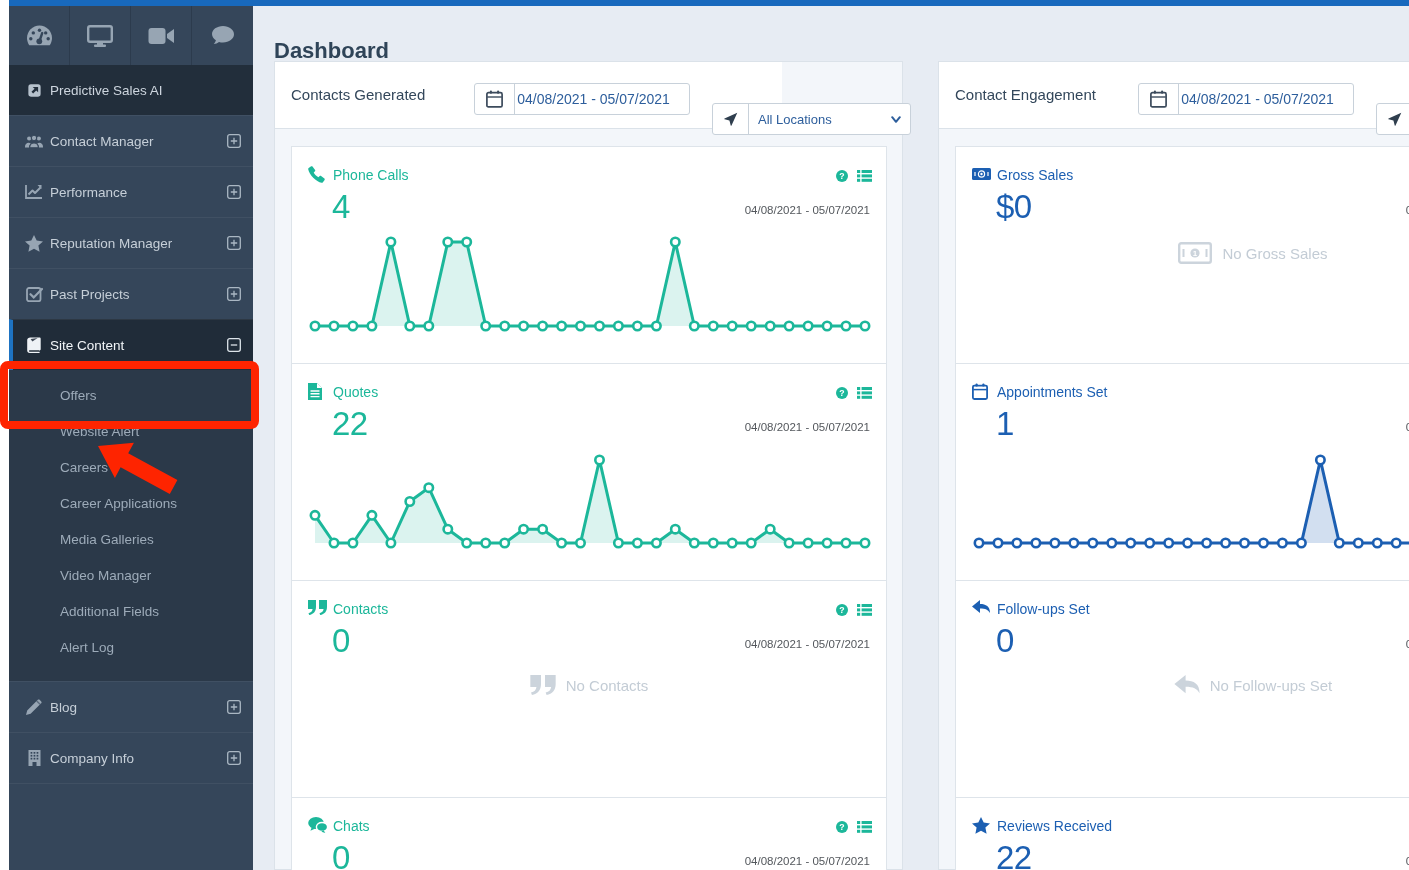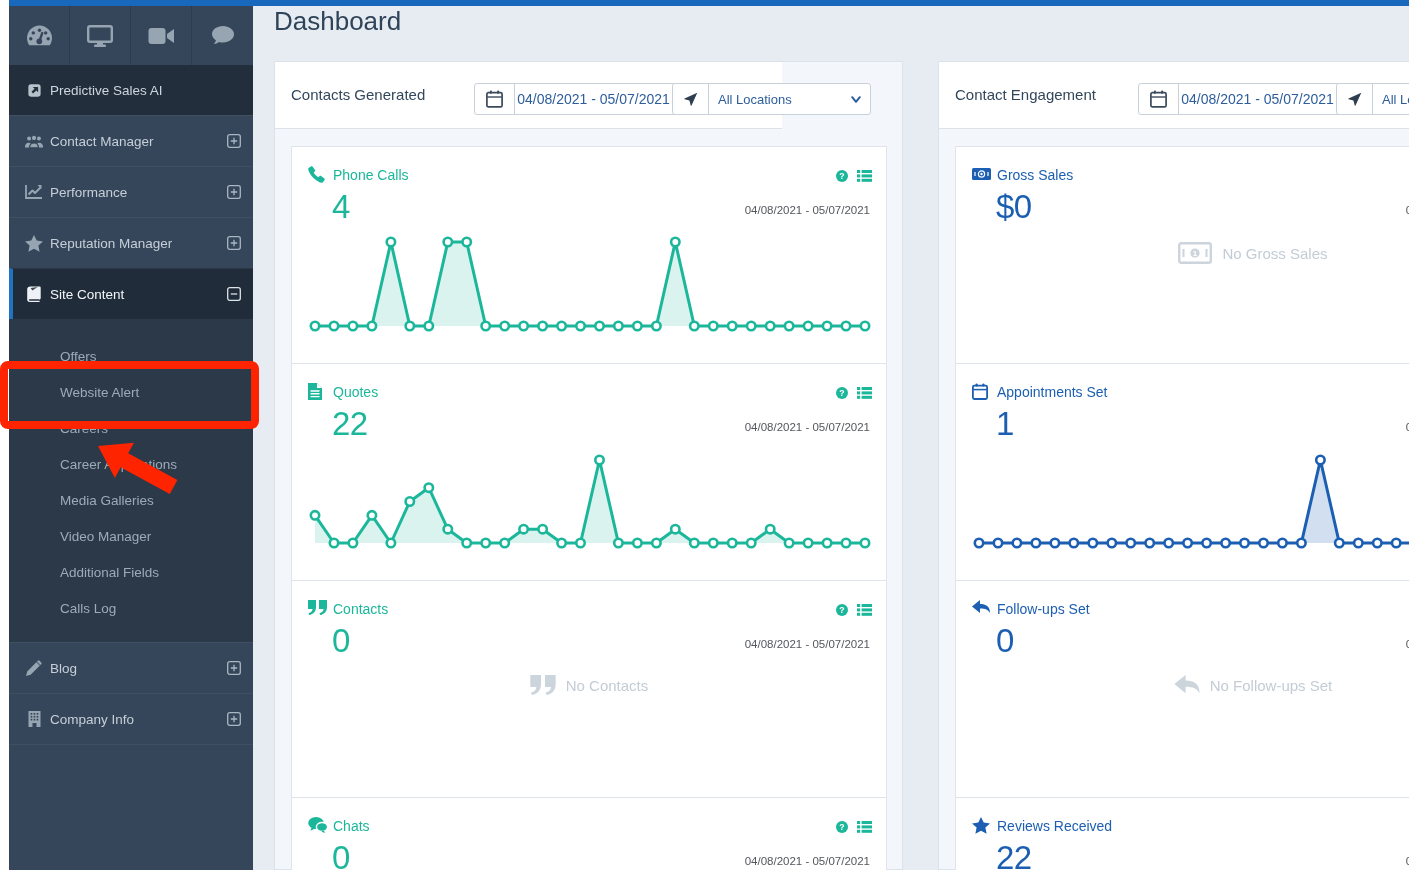"Dashboard" #content h1 { font-size: 26px -> 22px; font-weight: 400 -> 700; top: 0 -> 32px }
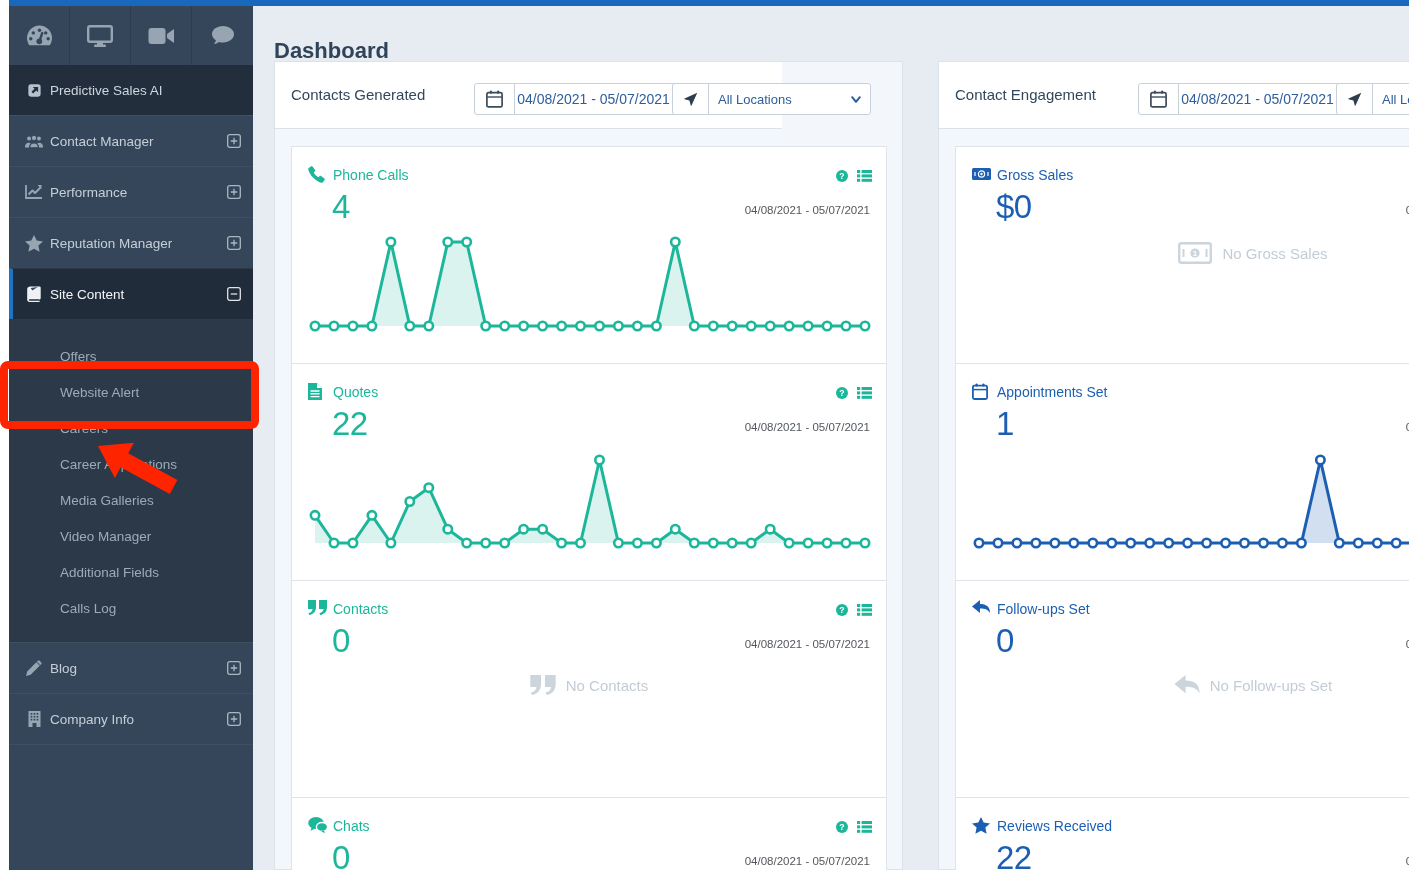"All Locations" .g2 { left: 397px -> 437px; margin-top: none -> 20px }
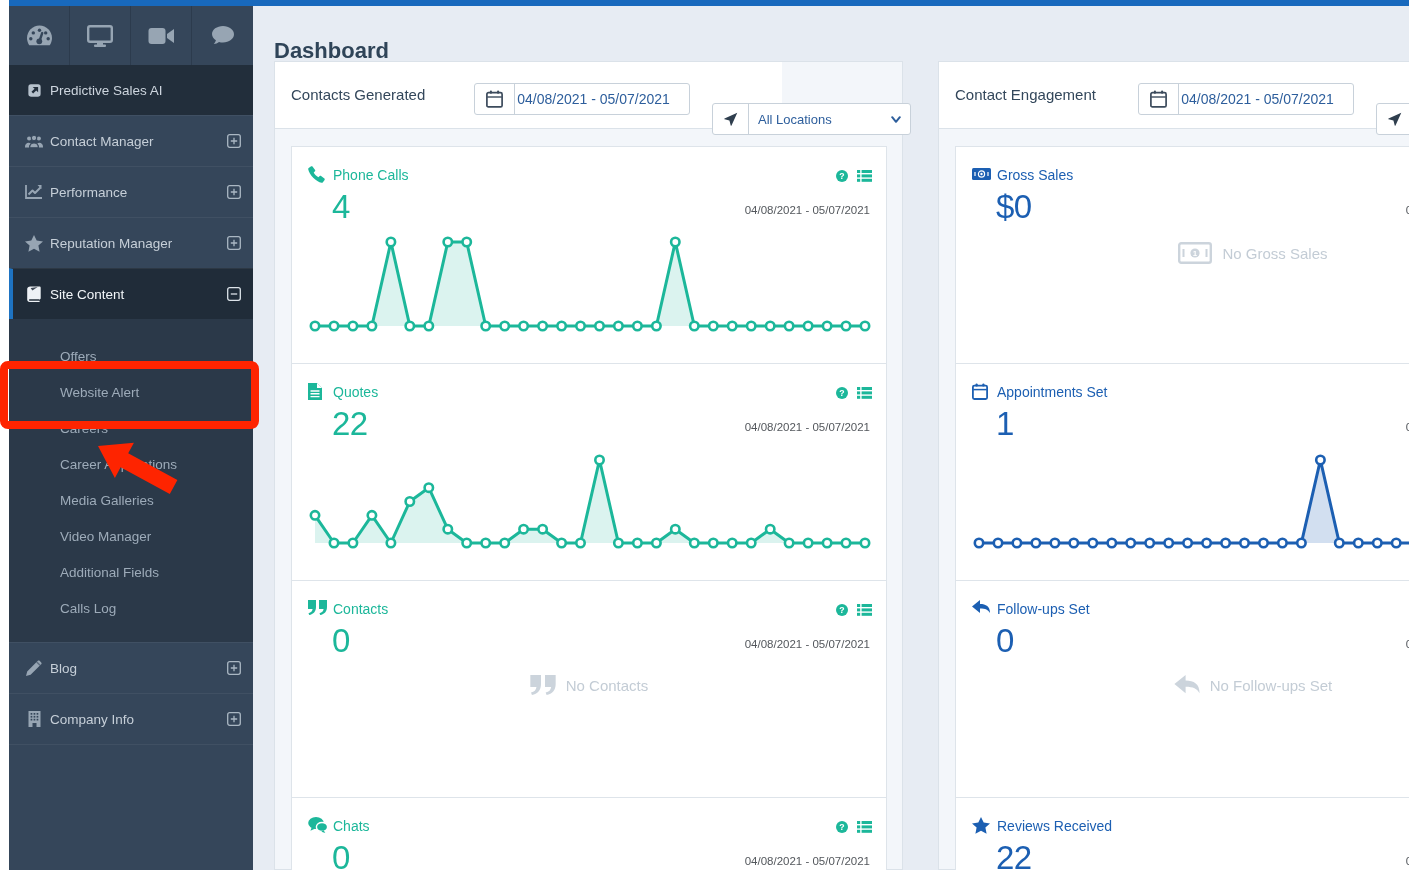"Past Projects" div.mi { html: none -> <div> <span> <svg> <rect></rect> <path></path> </svg> </span> <span>Past Projects</span> <span><svg> <rect></rect> <path></path> </svg></span> </div> }
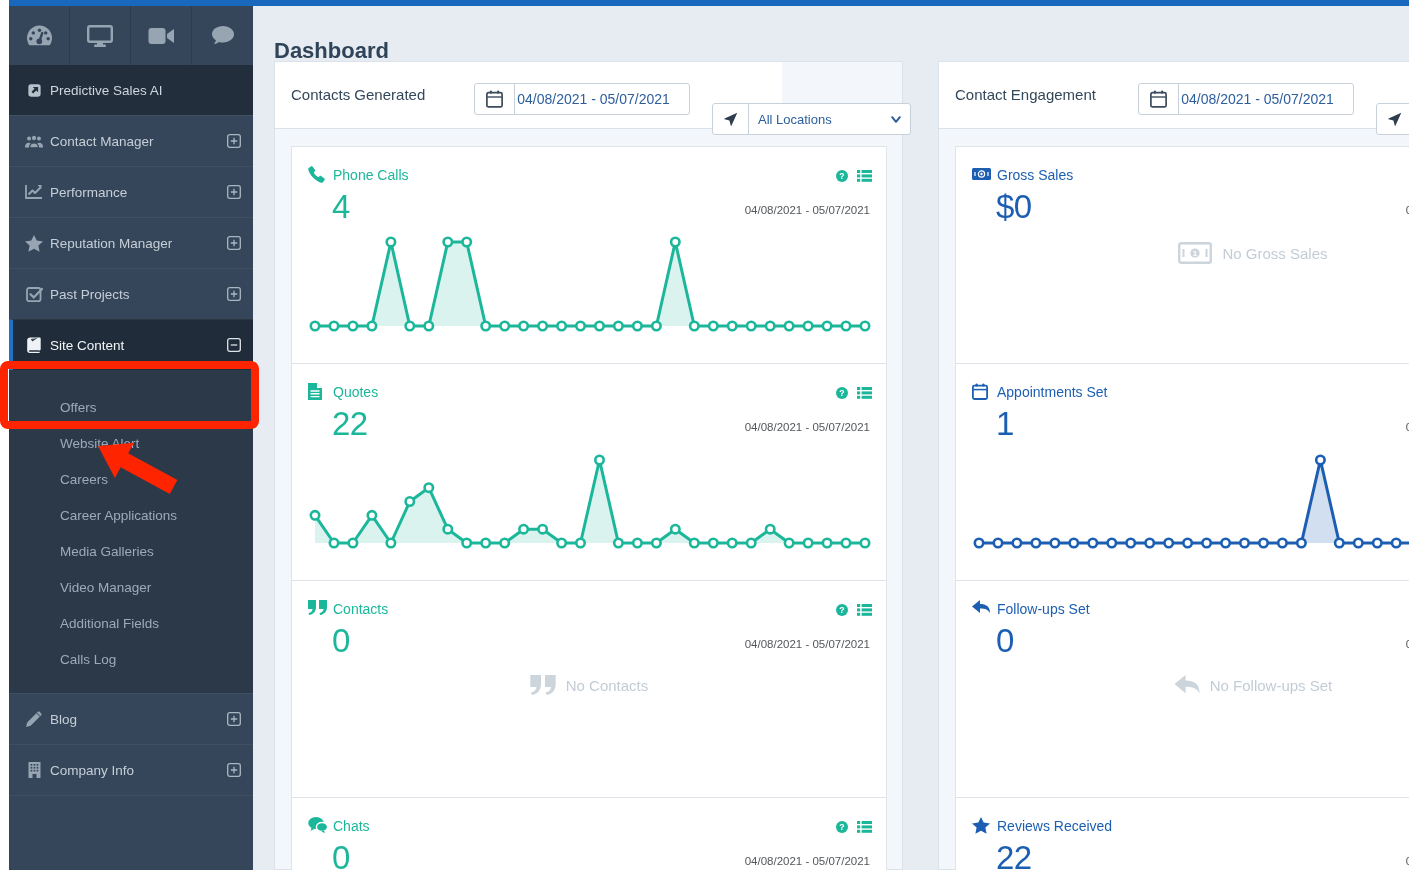"Offers" #submenu { padding: 20px 0 15px 0 -> 8px 0 15px 0 }
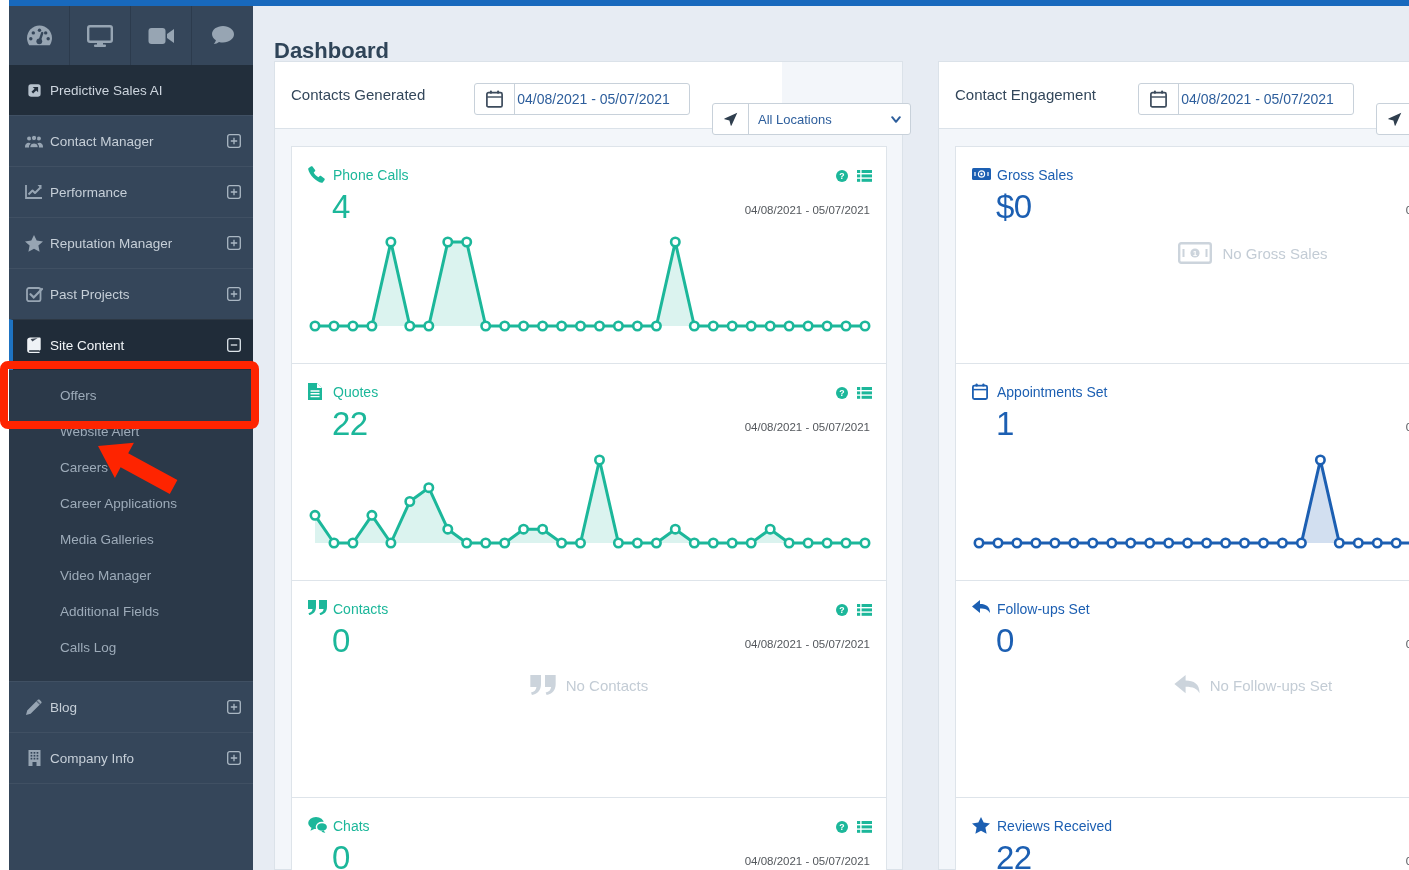"Calls Log" div.smi { text: Calls -> Alert }
